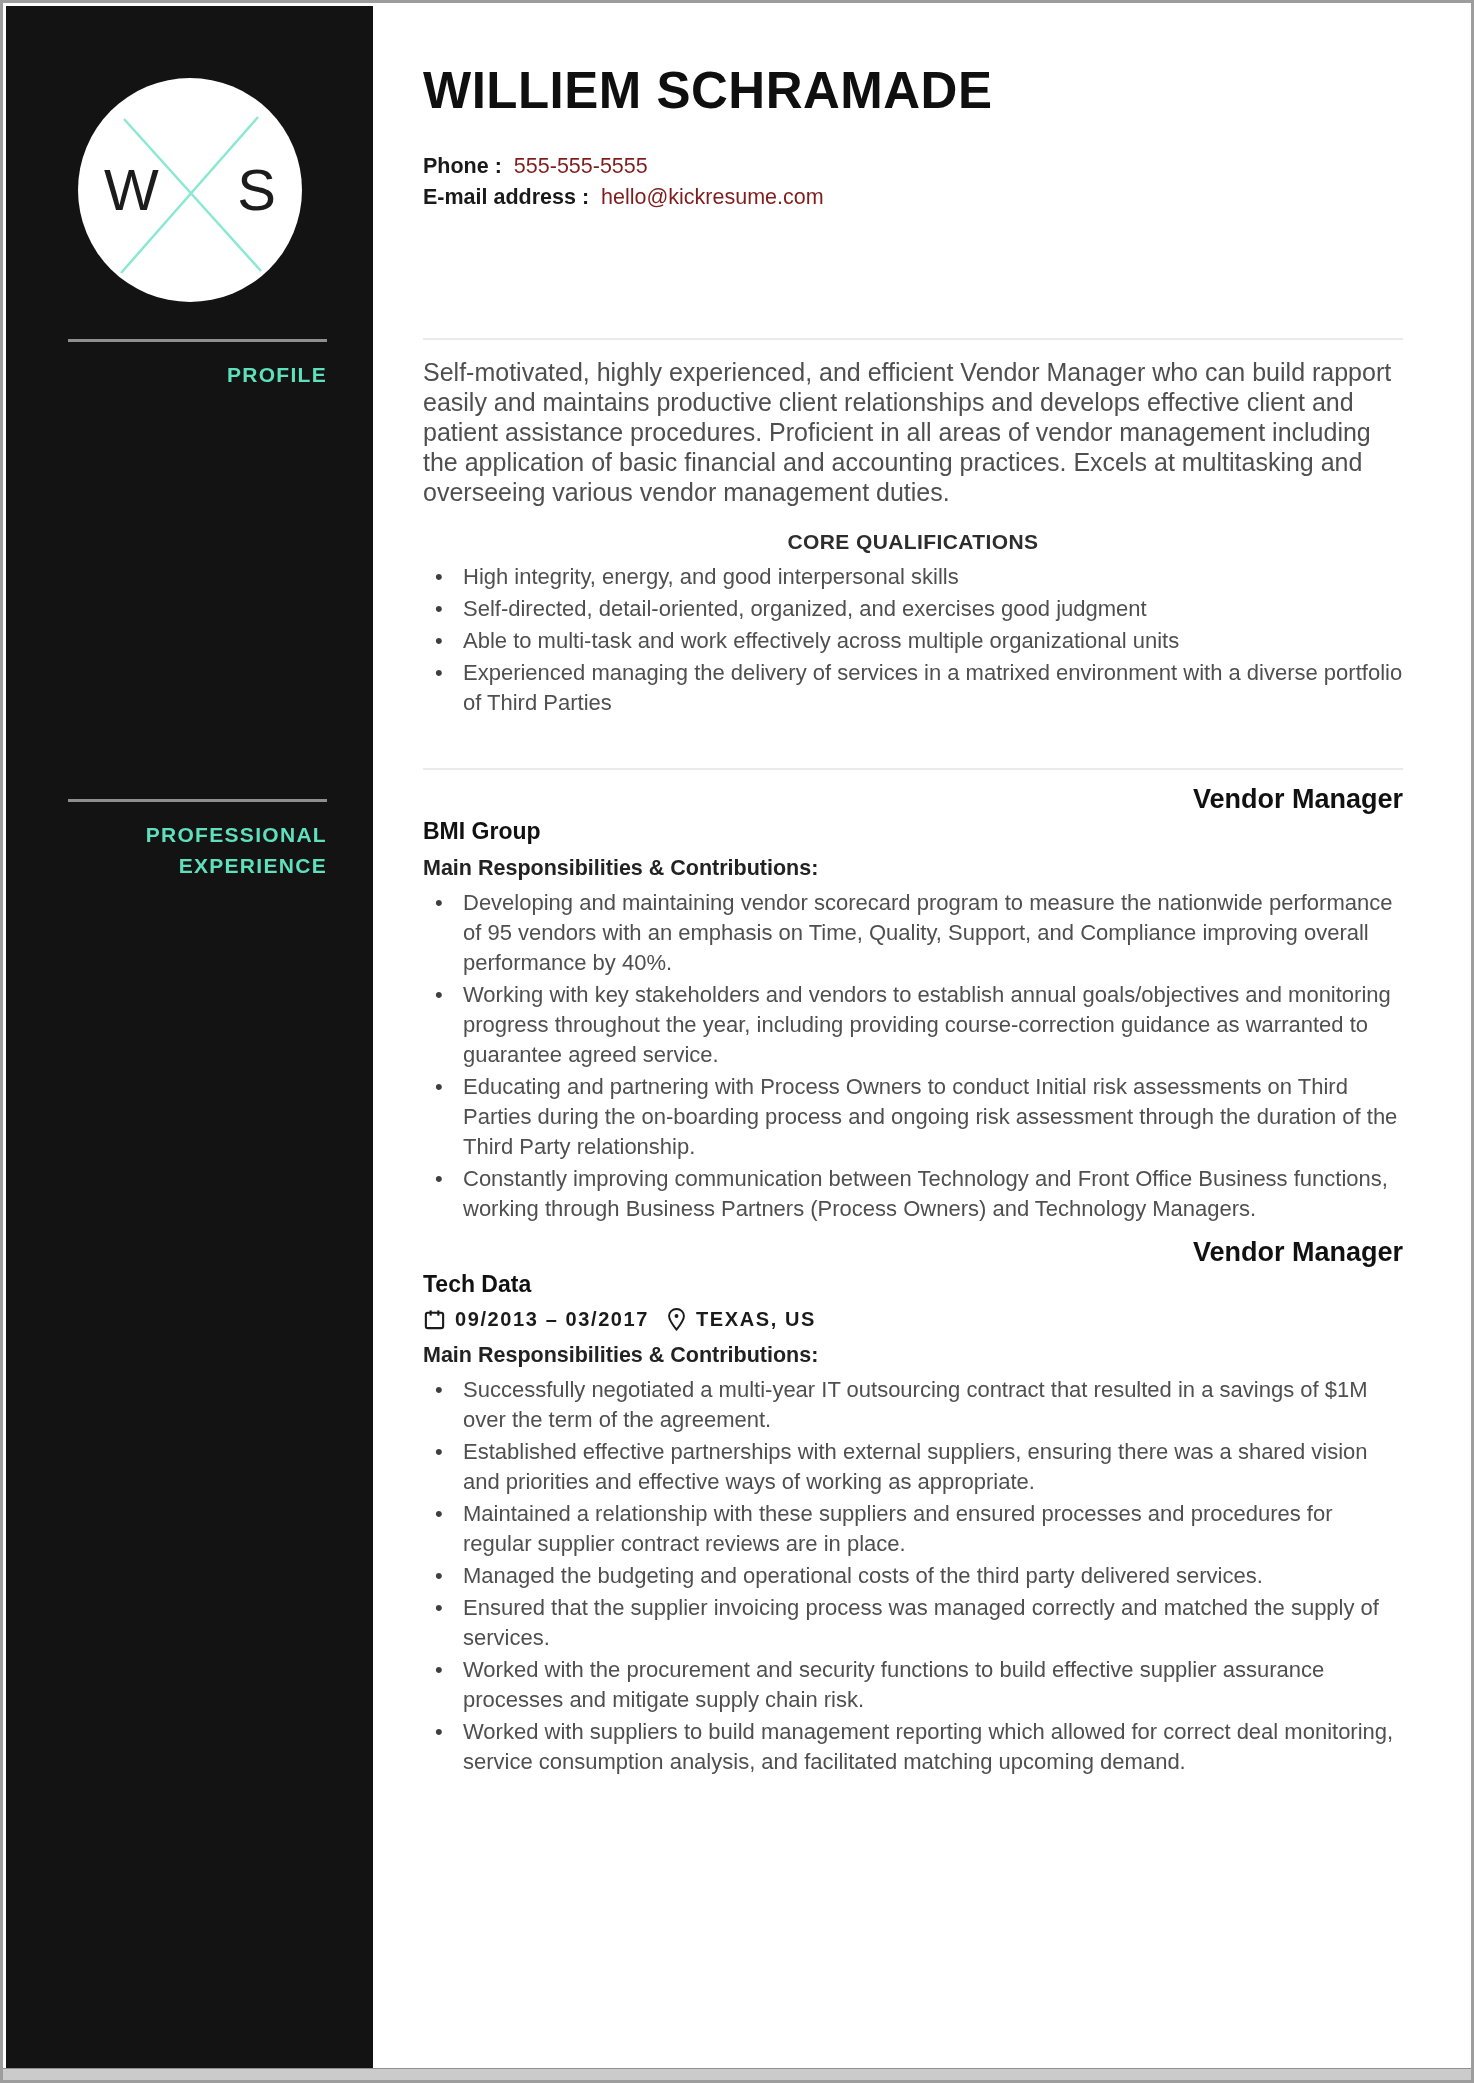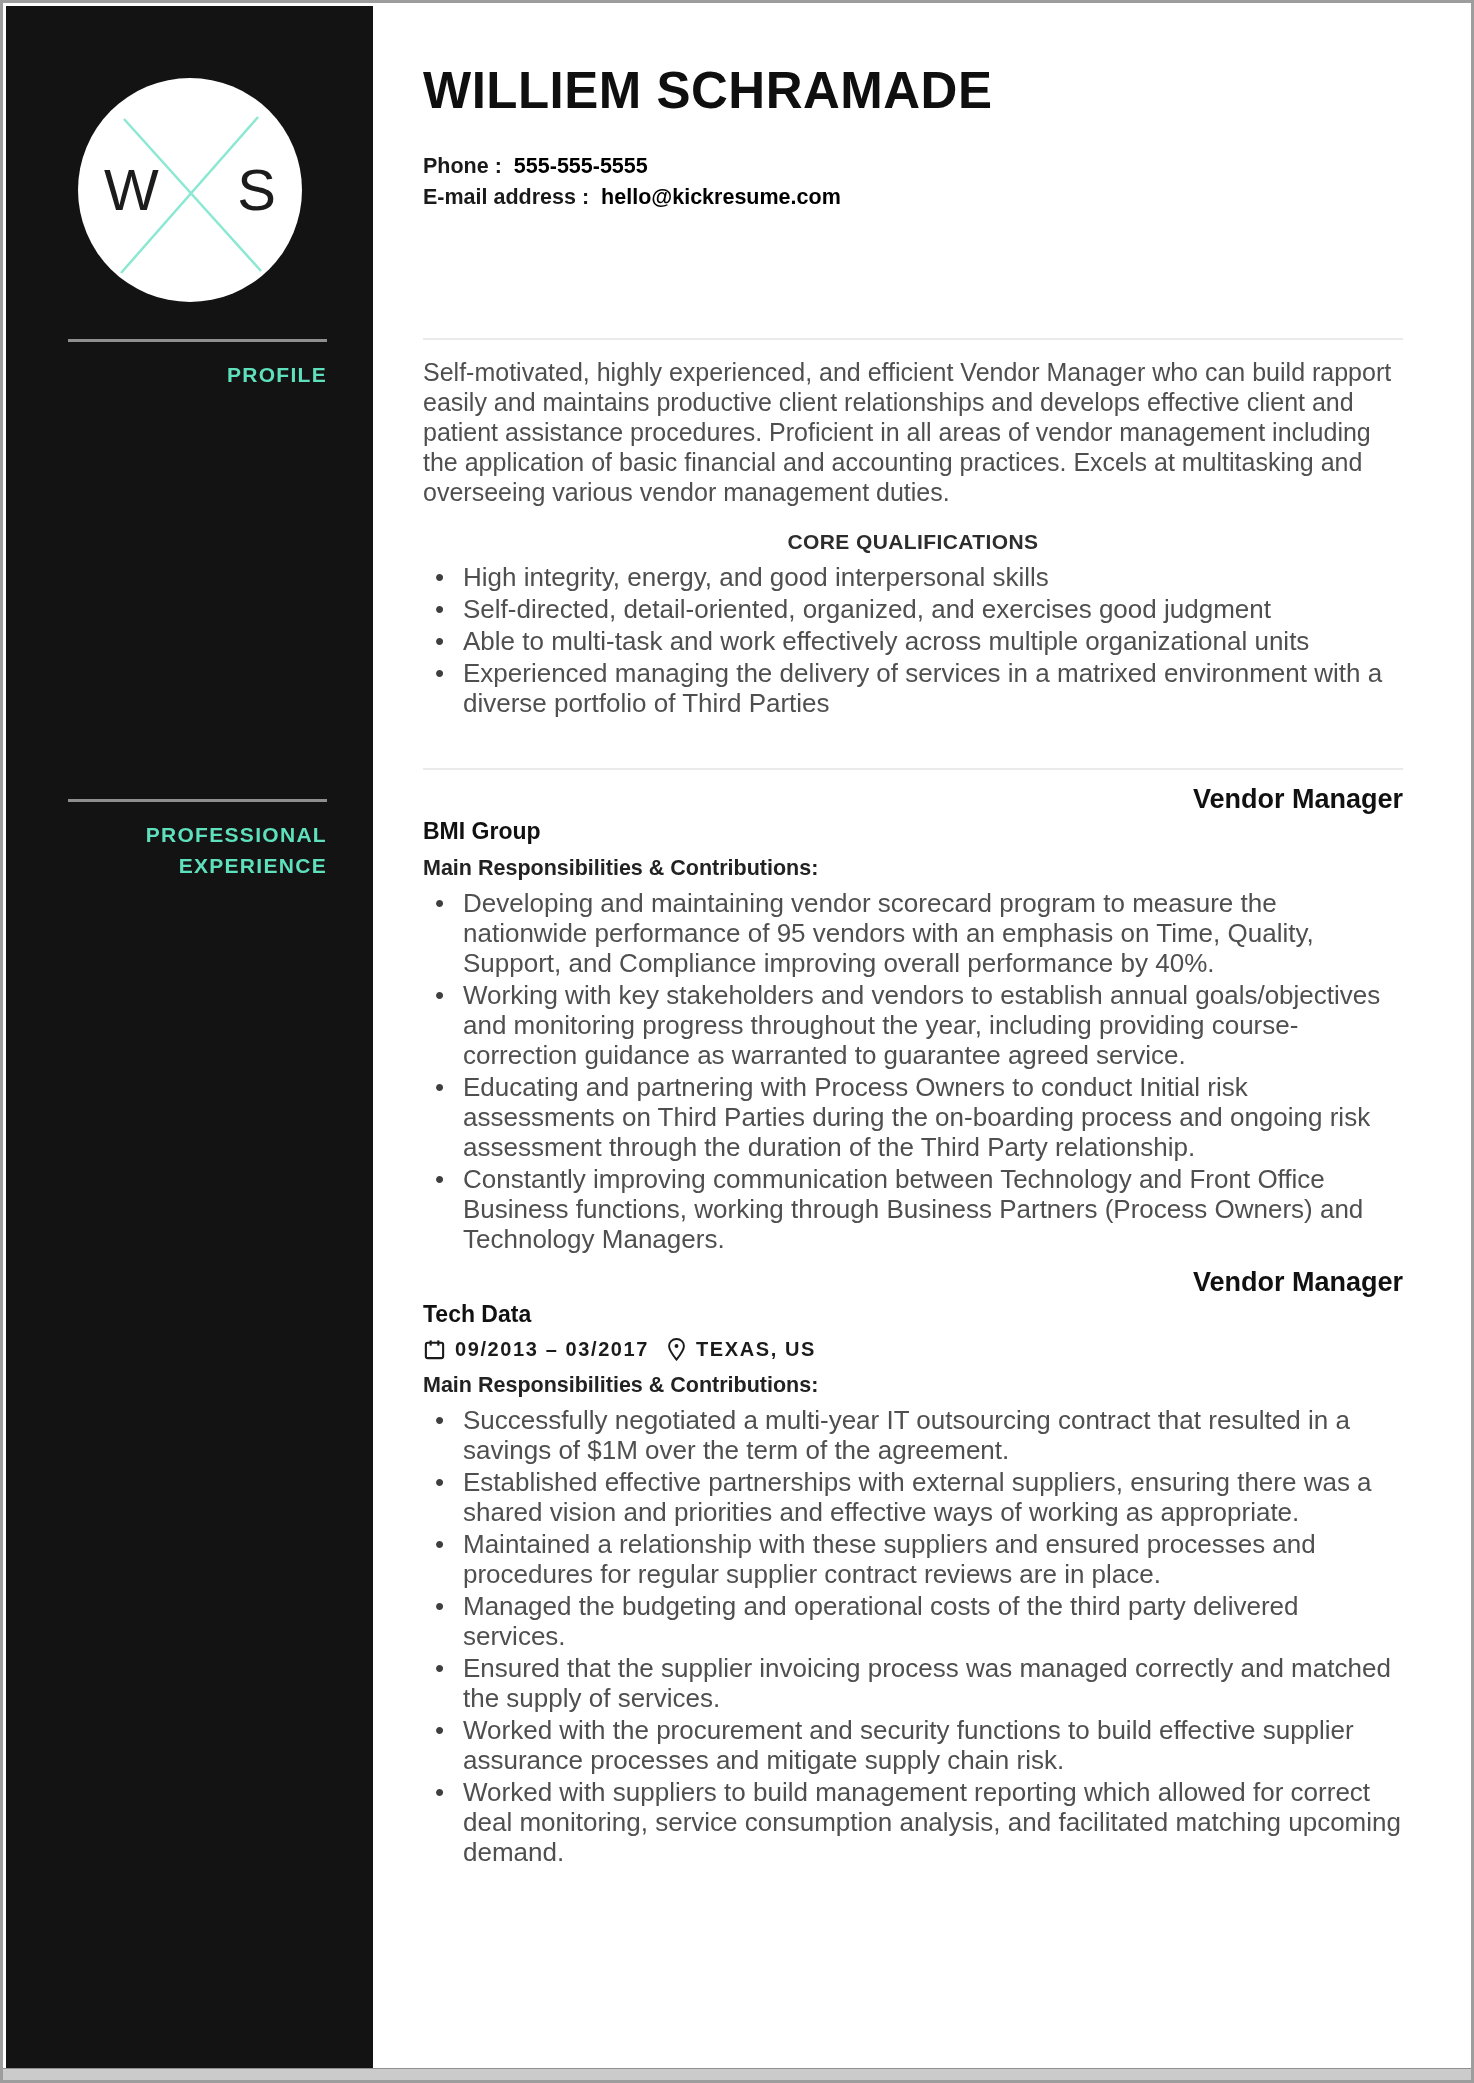"555-555-5555" .cvalue { color: #000000 -> #7f1d1d; font-weight: bold -> none }
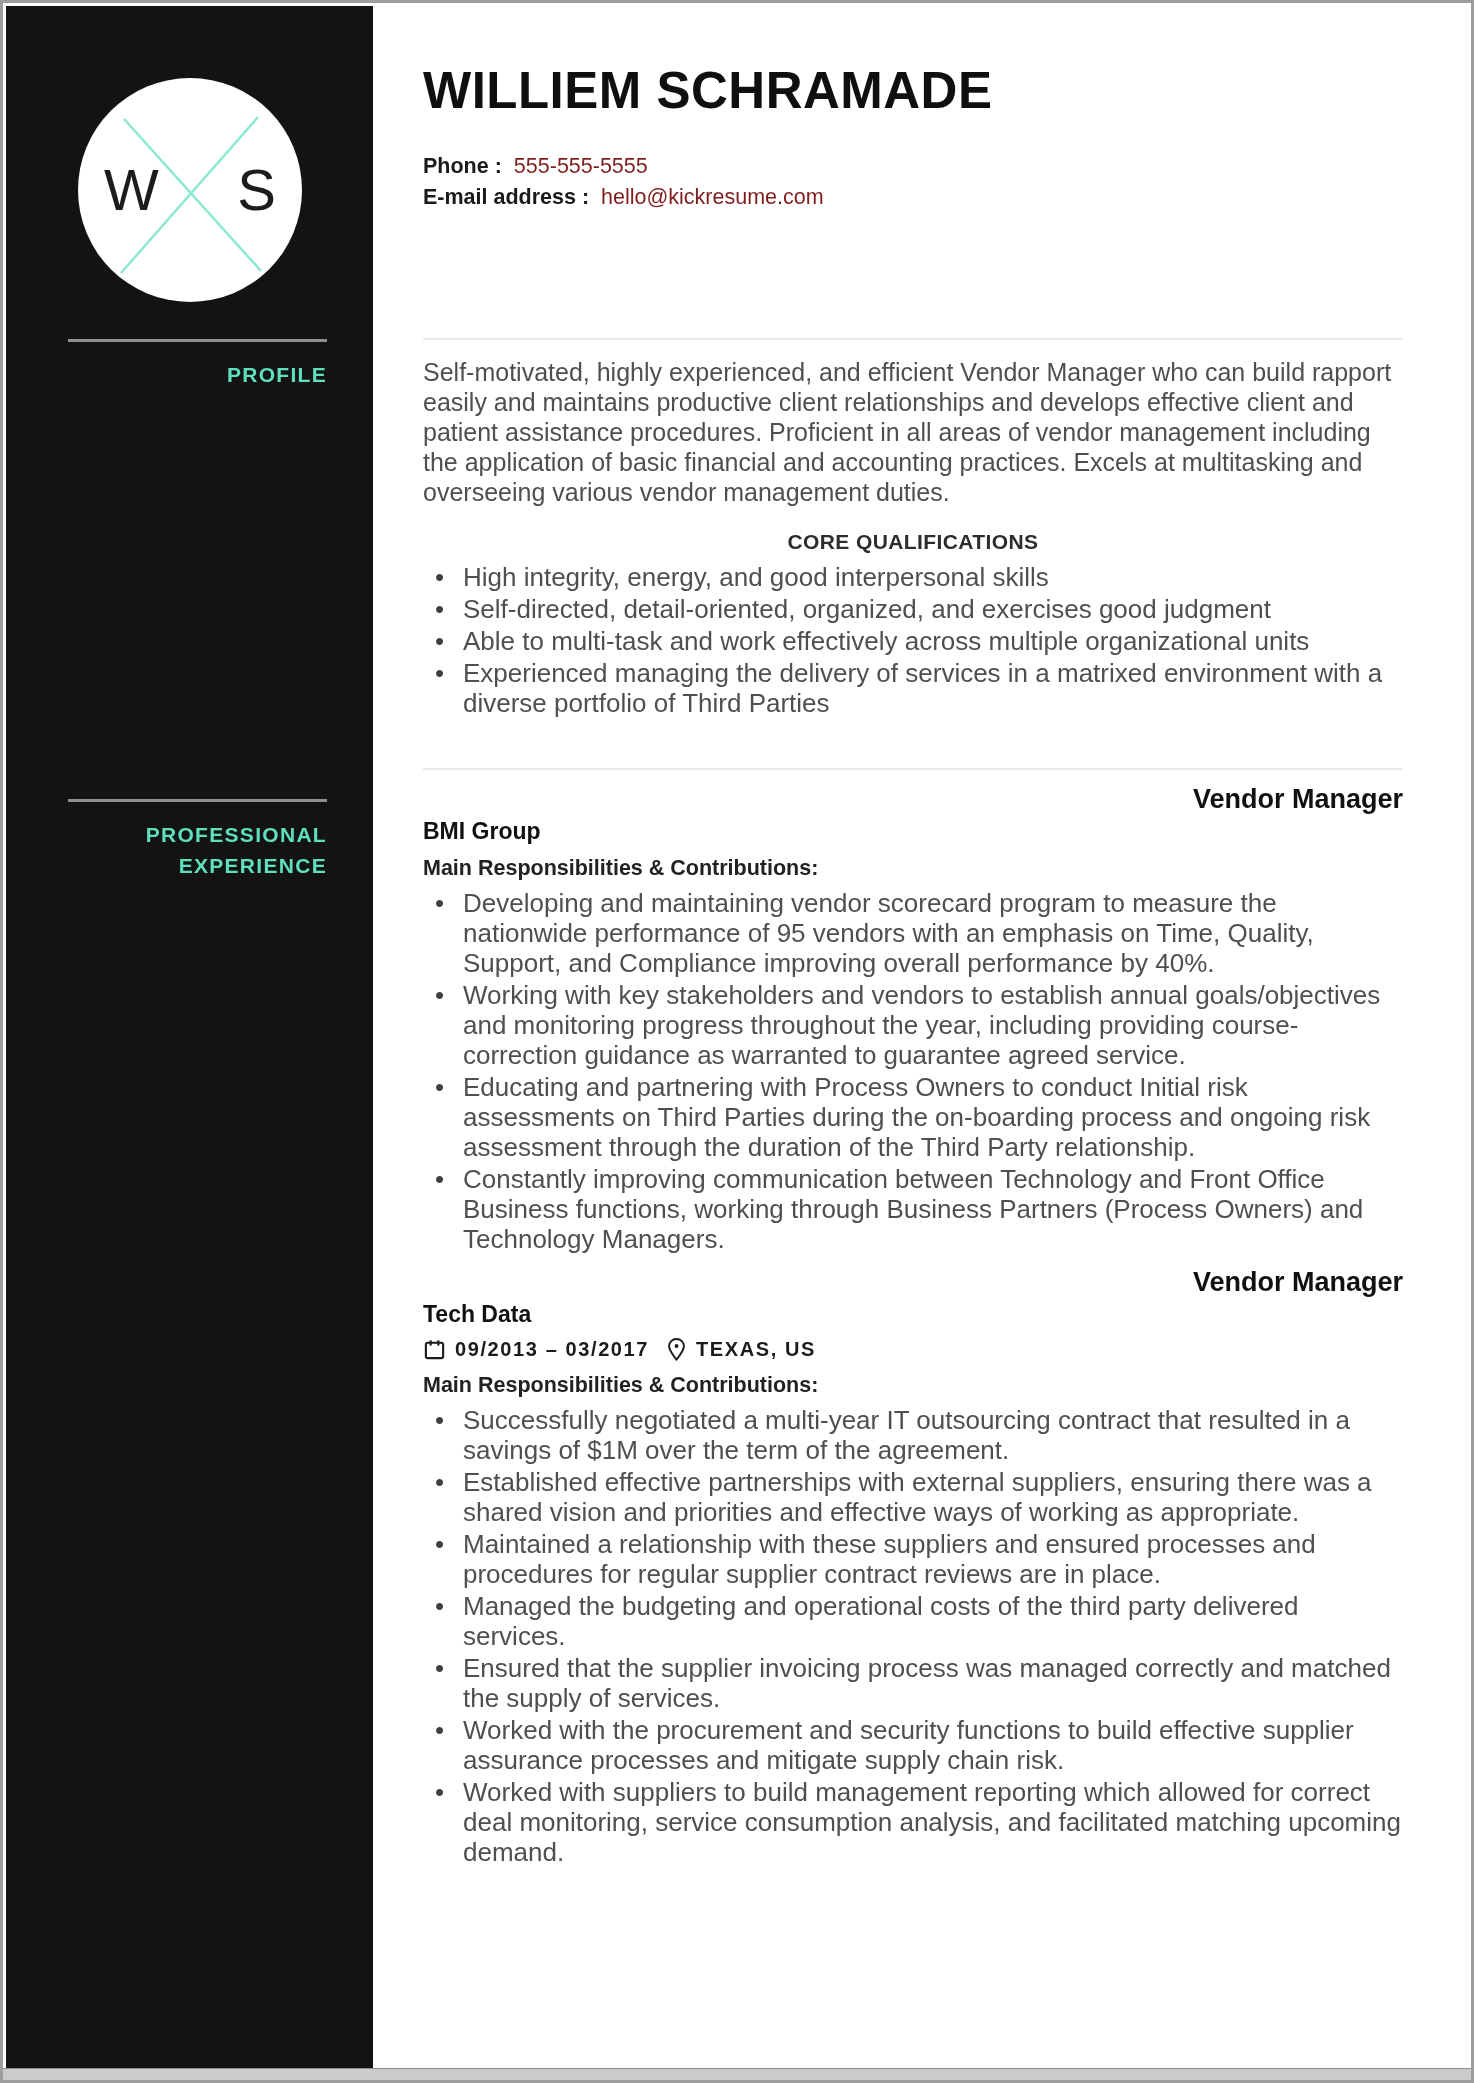"High integrity, energy, and good" ul.blist li { font-size: 26px -> 22px }
